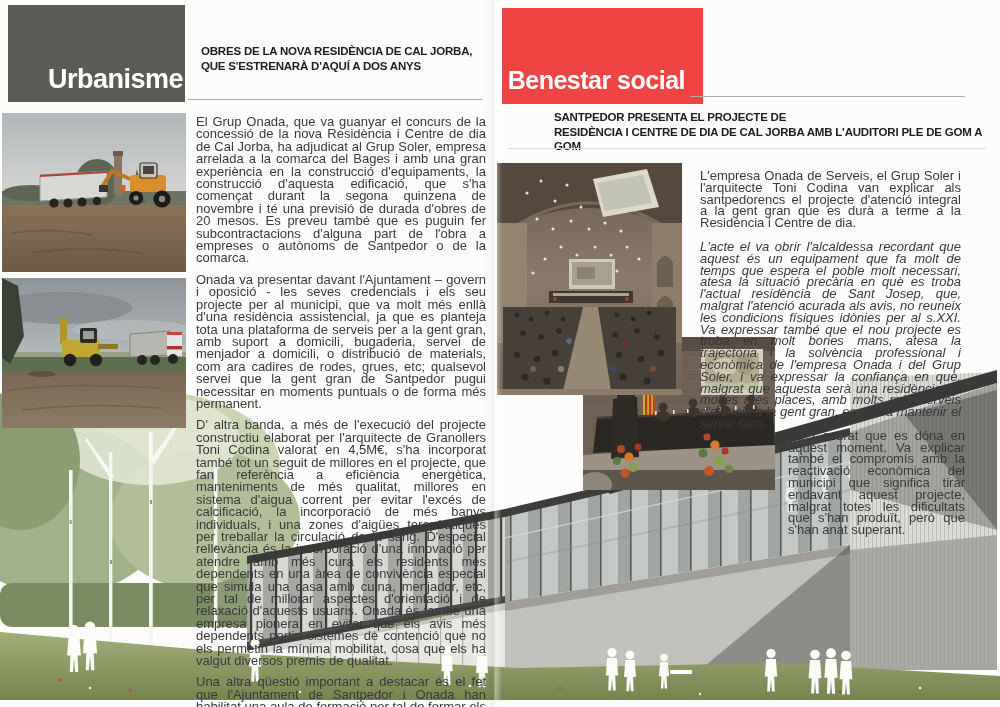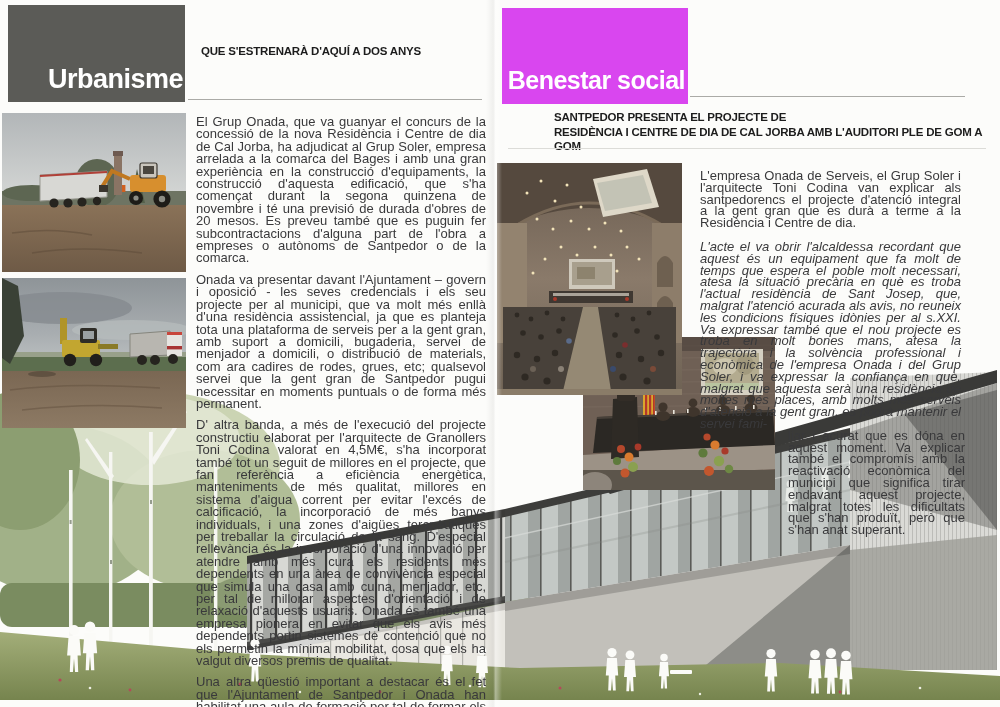"OBRES DE LA NOVA RESIDÈNCIA" span { html: none -> <span>OBRES DE LA NOVA RESIDÈNCIA DE CAL JORBA,</span> }
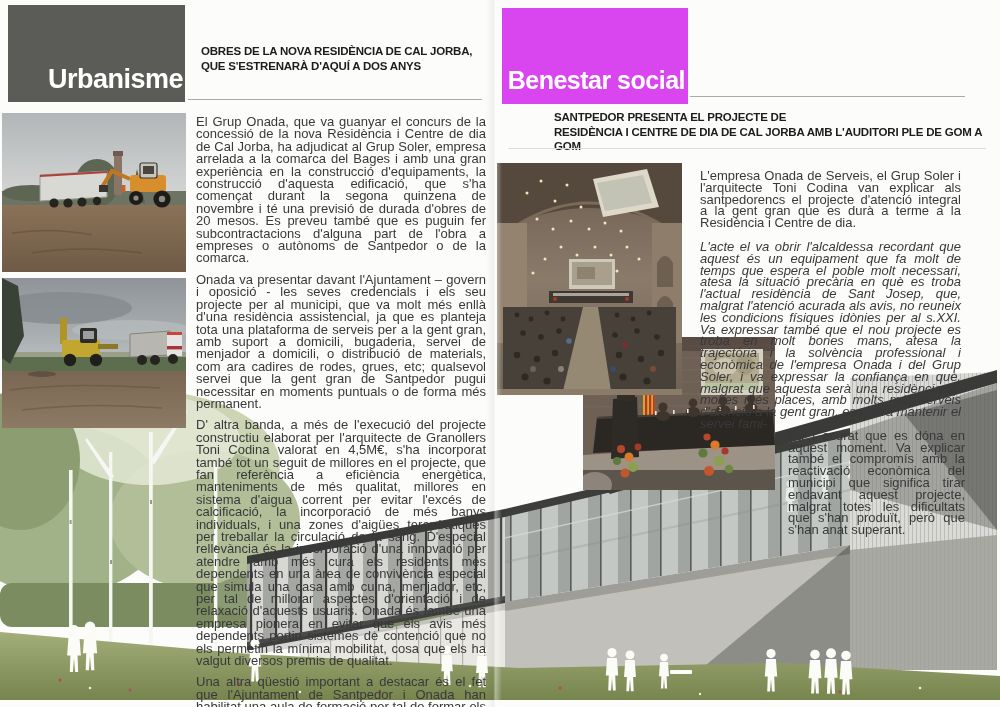"Benestar social" #tag-right { background: #d946ef -> #ef4444; padding: 0 3px 9px 0 -> 0 18px 9px 0 }
